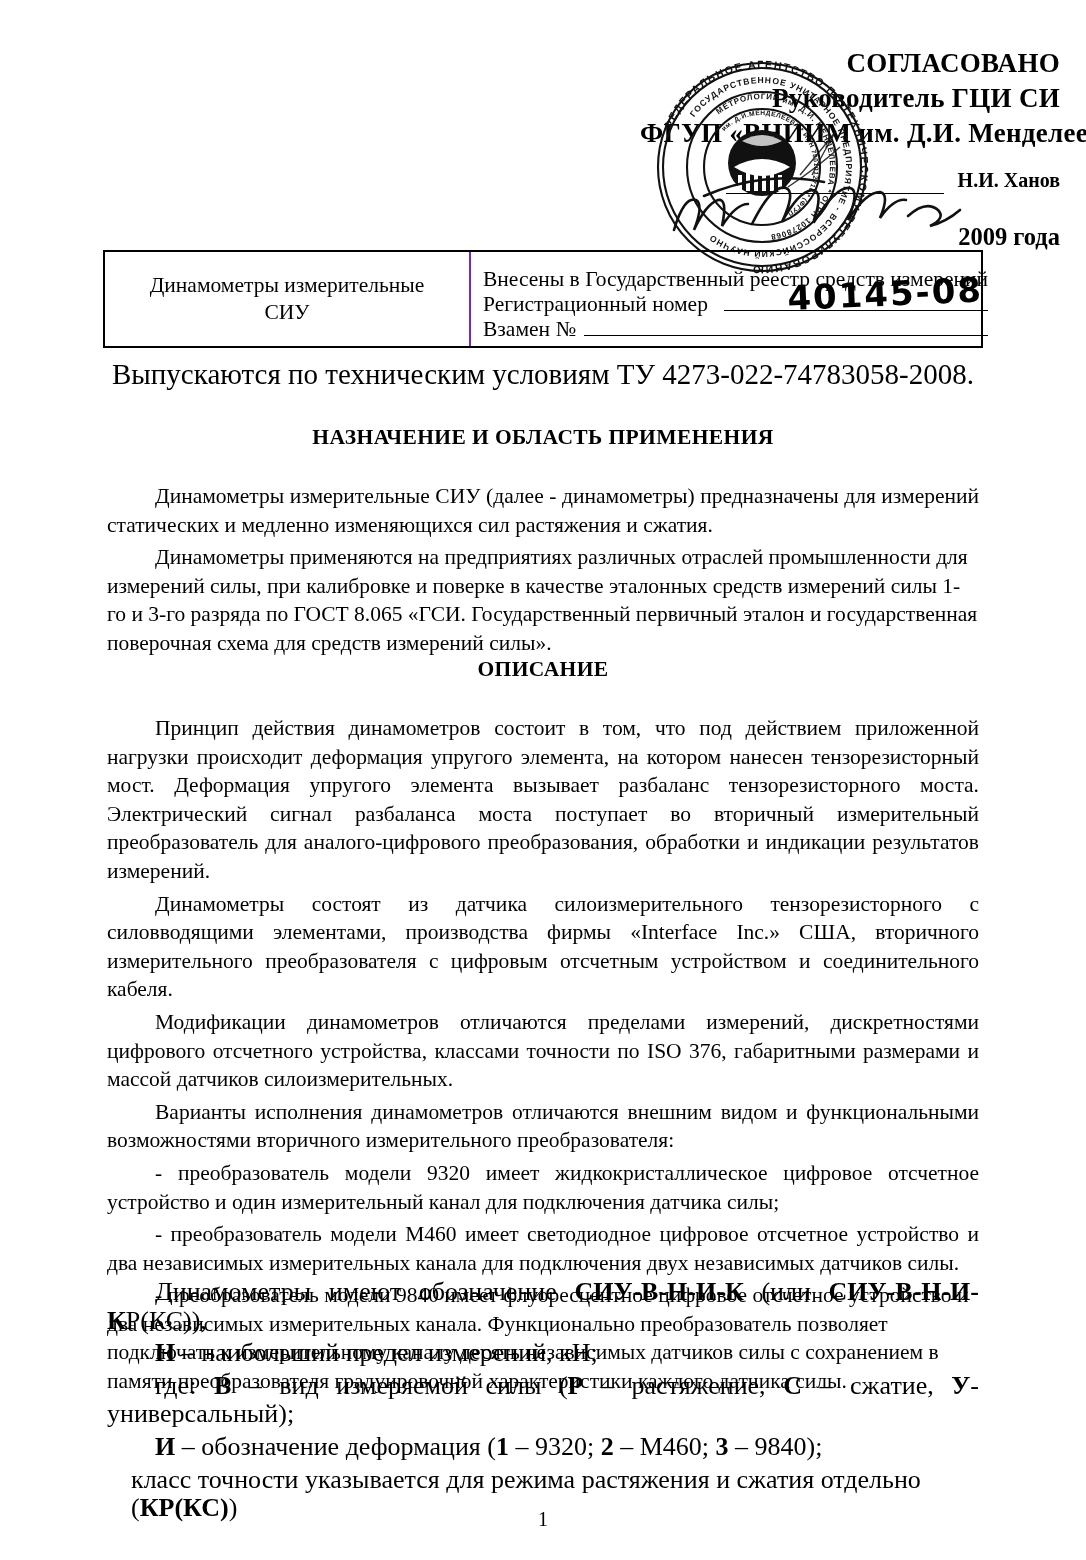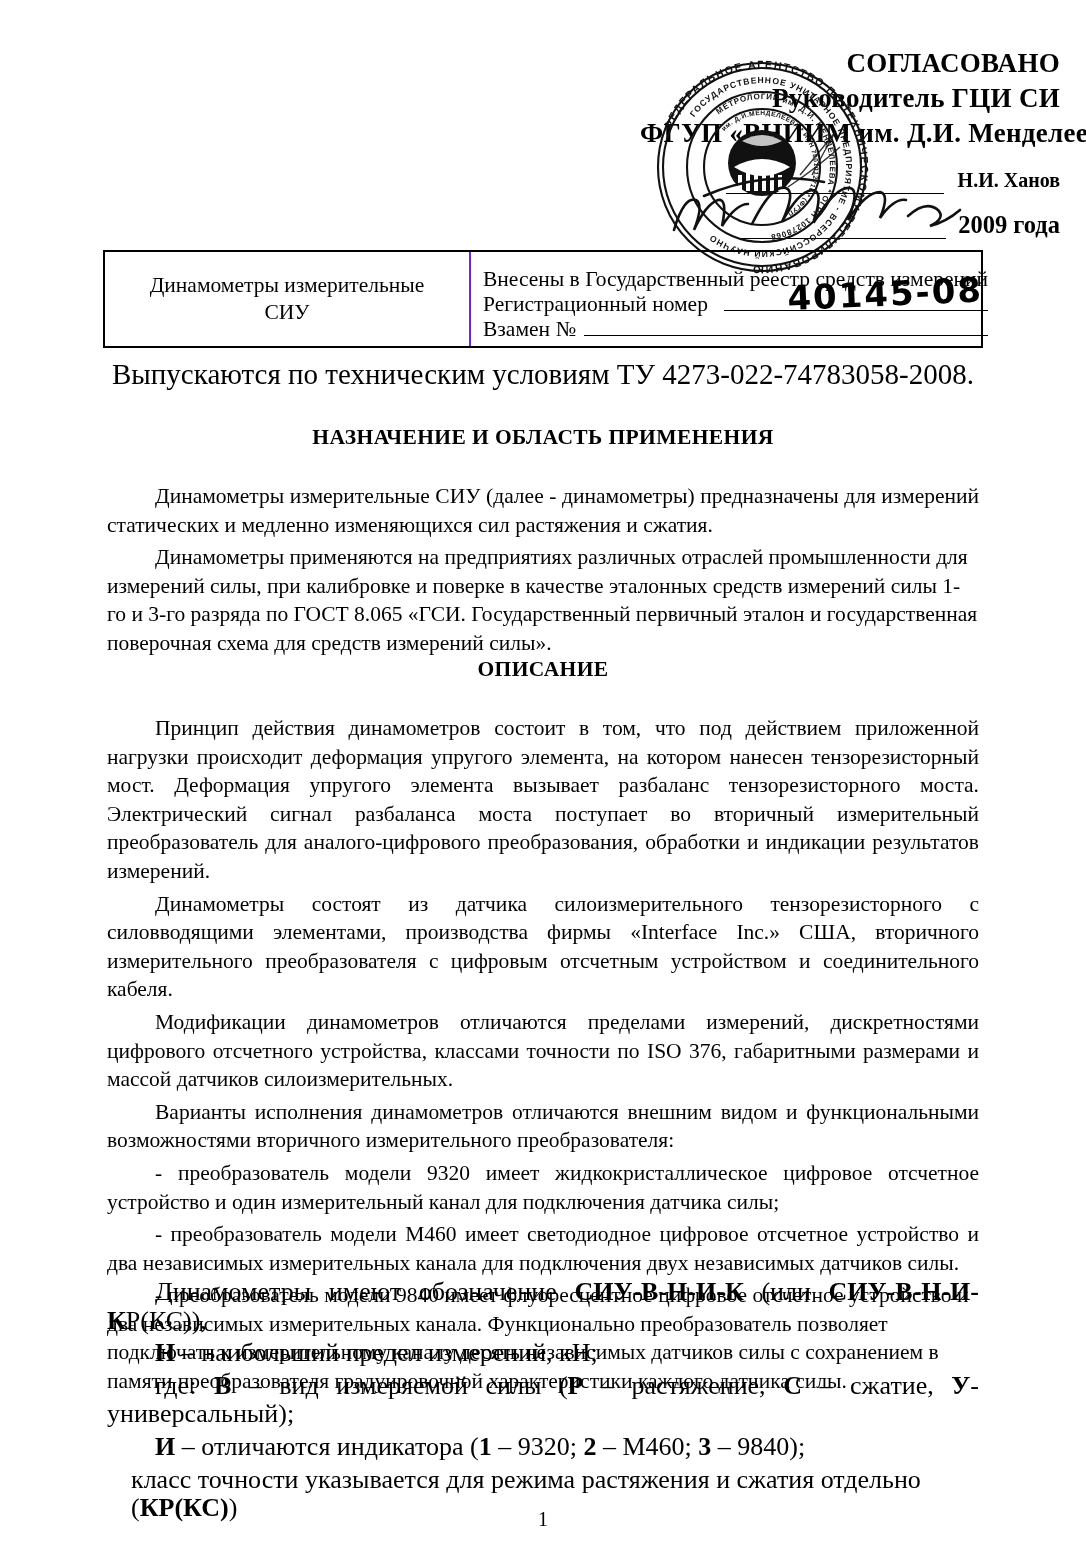"2009 года" .date-row { margin-top: 16px -> 28px }
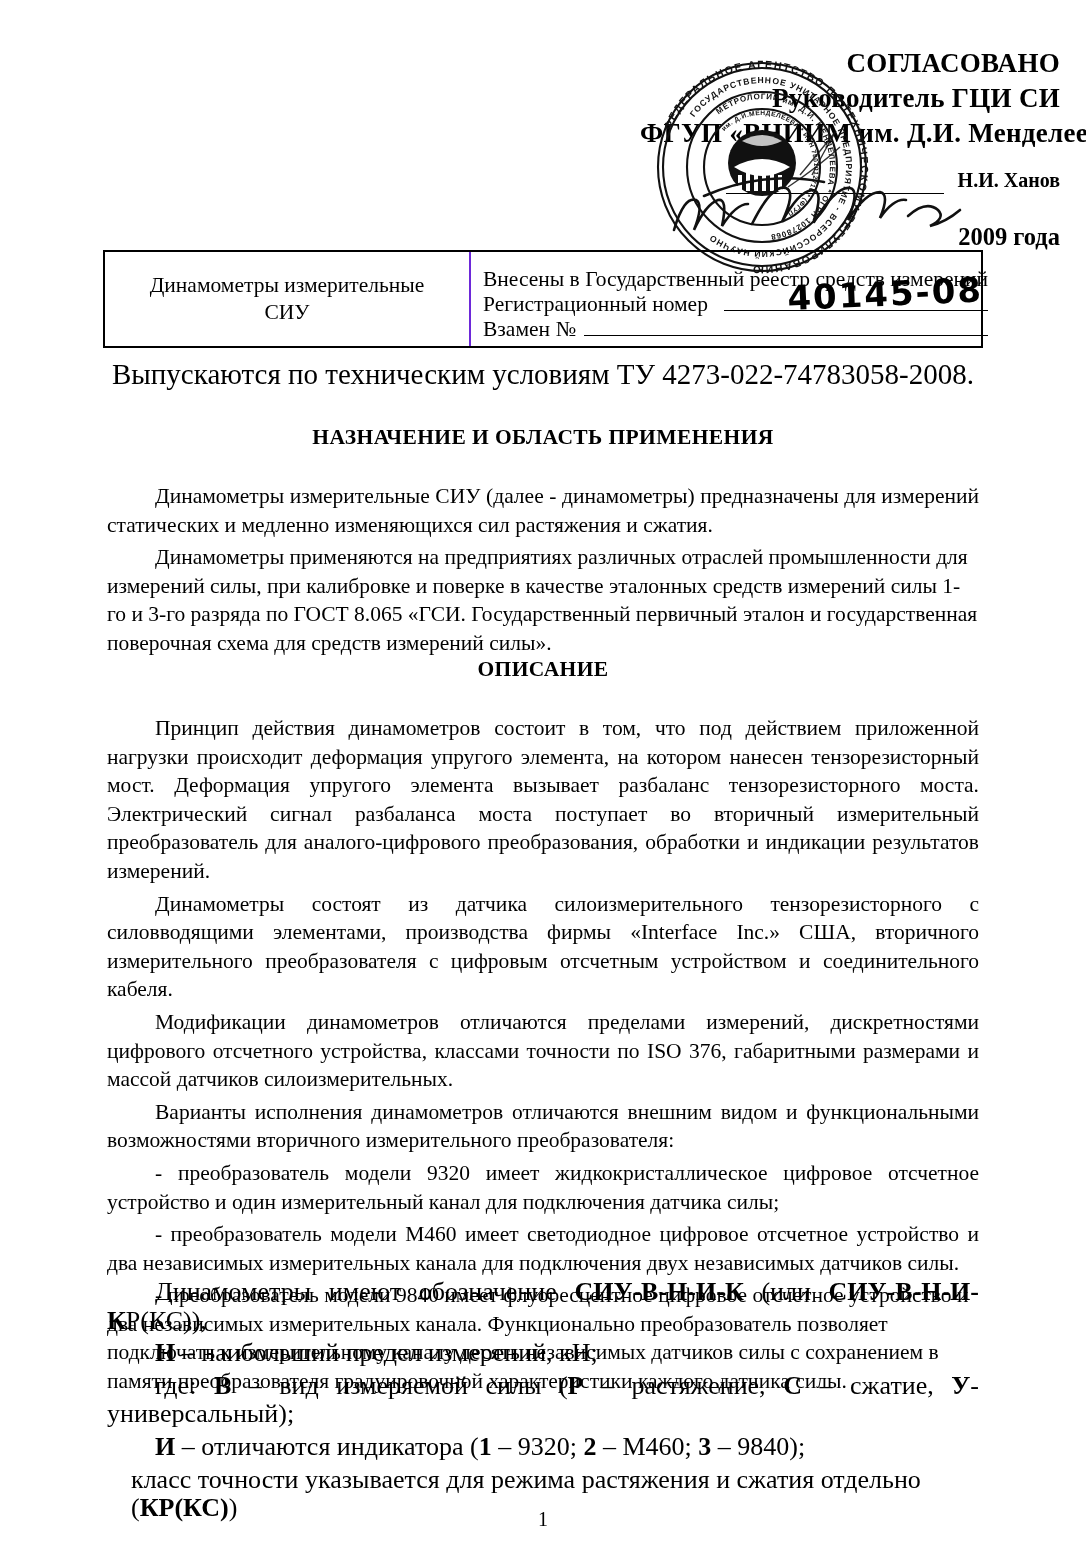"– отличаются индикатора (" span { text: отличаются индикатора -> обозначение деформация }
